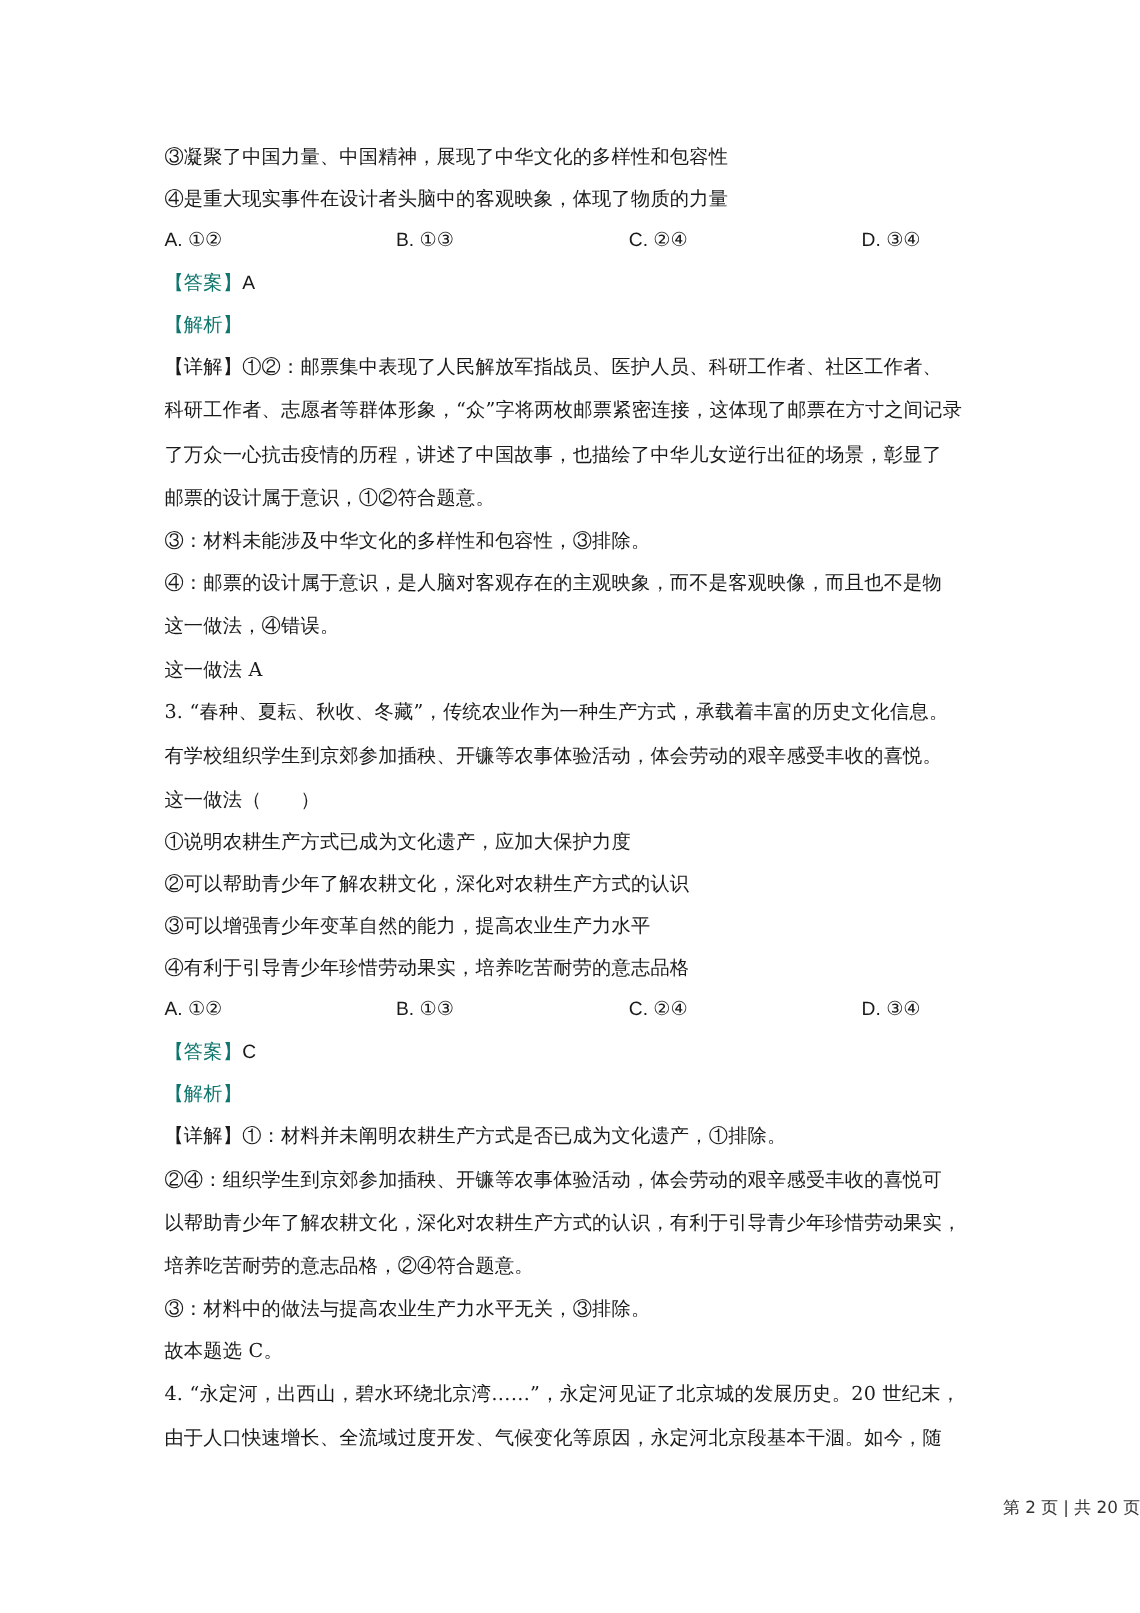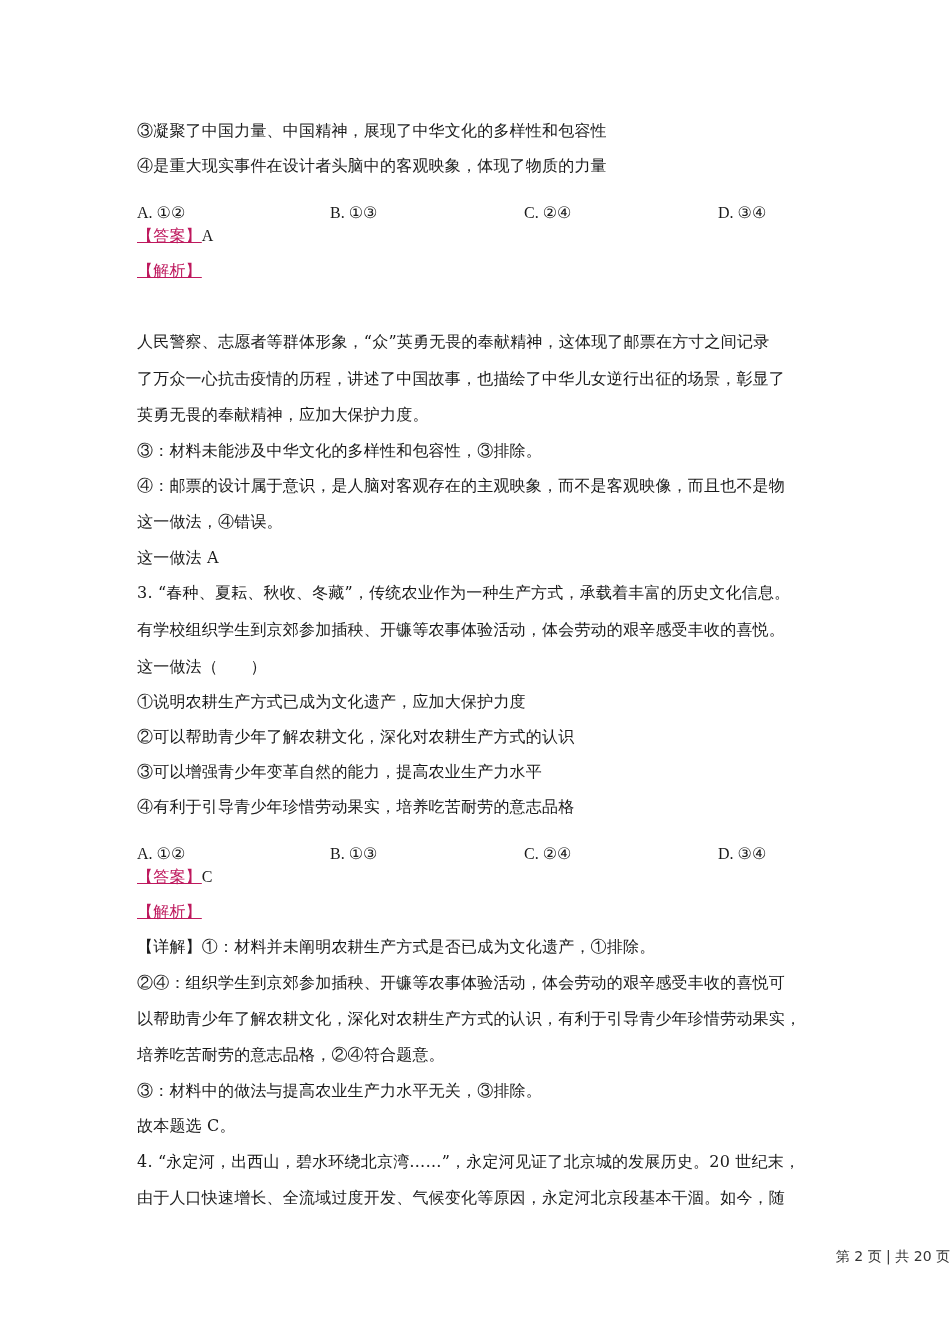"A. ①②" .latin { font-family: Liberation Serif, serif -> Liberation Sans, sans-serif; margin-top: 12px -> none }
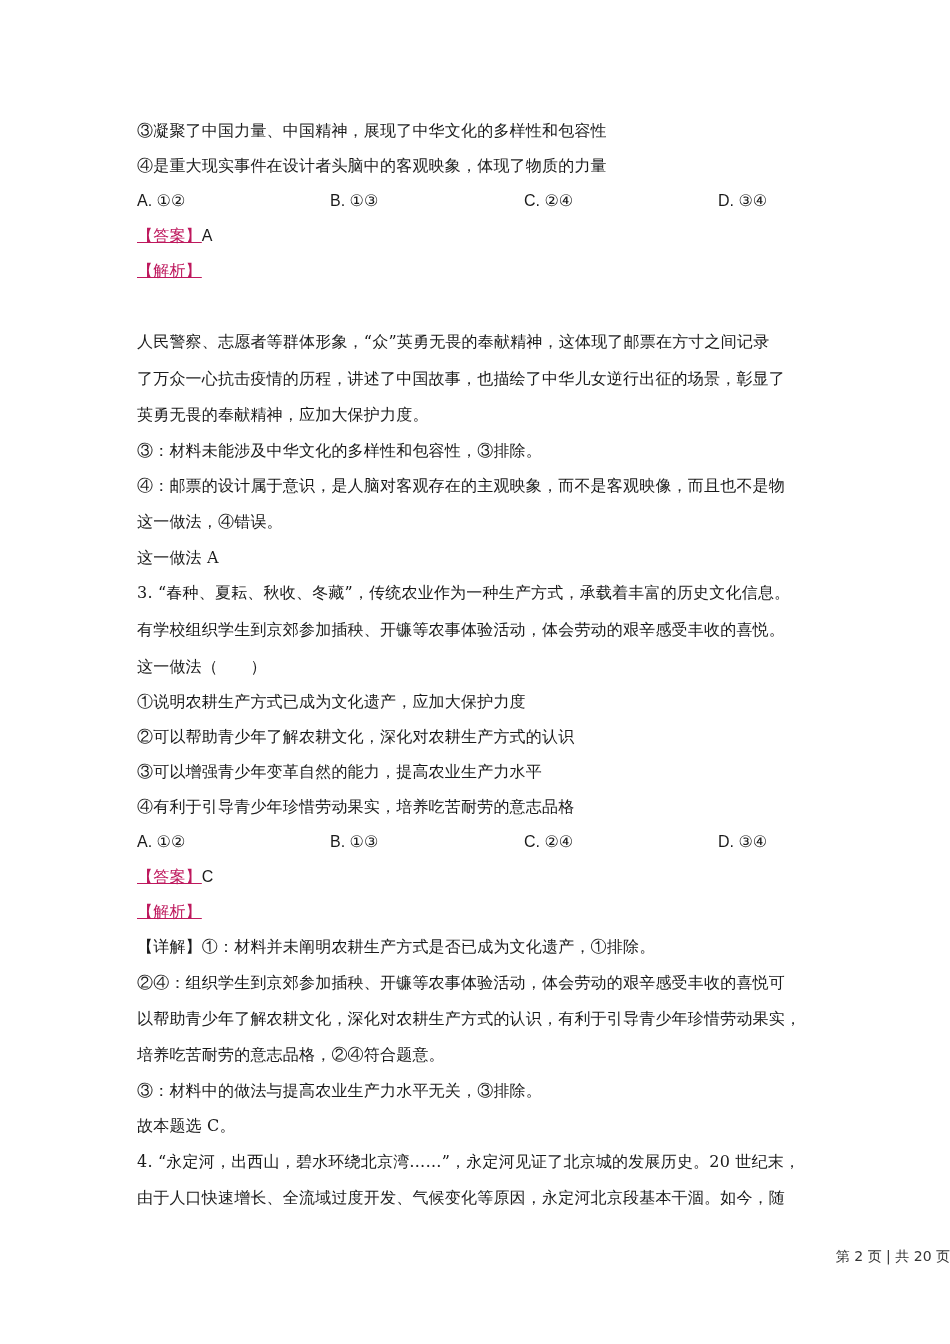"【答案】" .tag { color: #be185d -> #0f766e; text-decoration: underline -> none }
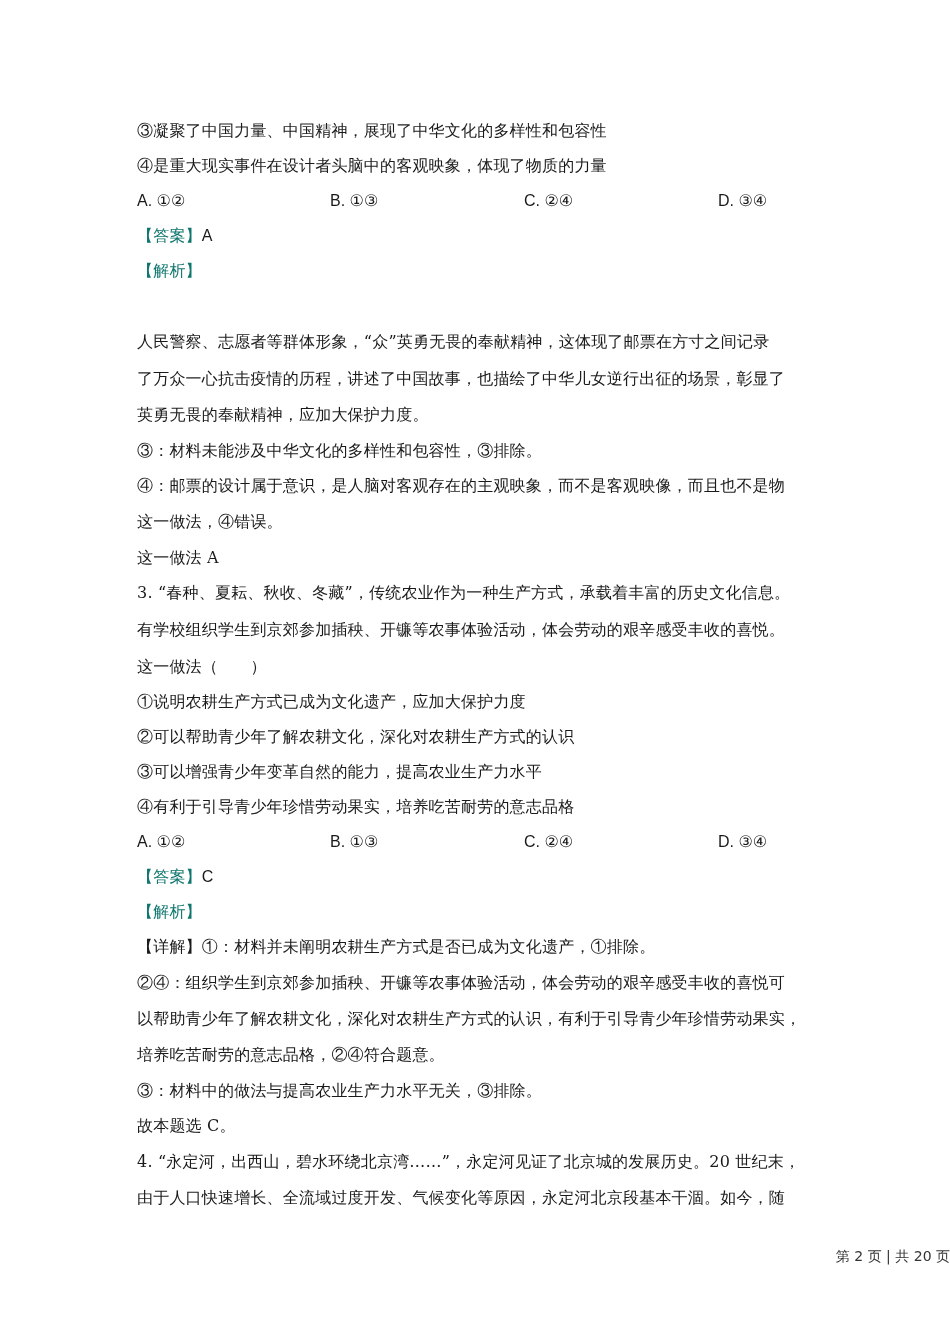"【详解】①②：邮票集中表现了人民解放军指战员、医护人员、科研工作者、社区工作者、" div.line { html: none -> <div> <span>【详解】</span><span>①②：邮票集中表现了人民解放军指战员、医护人员、科研工作者、社区工作者、</span> </div> }
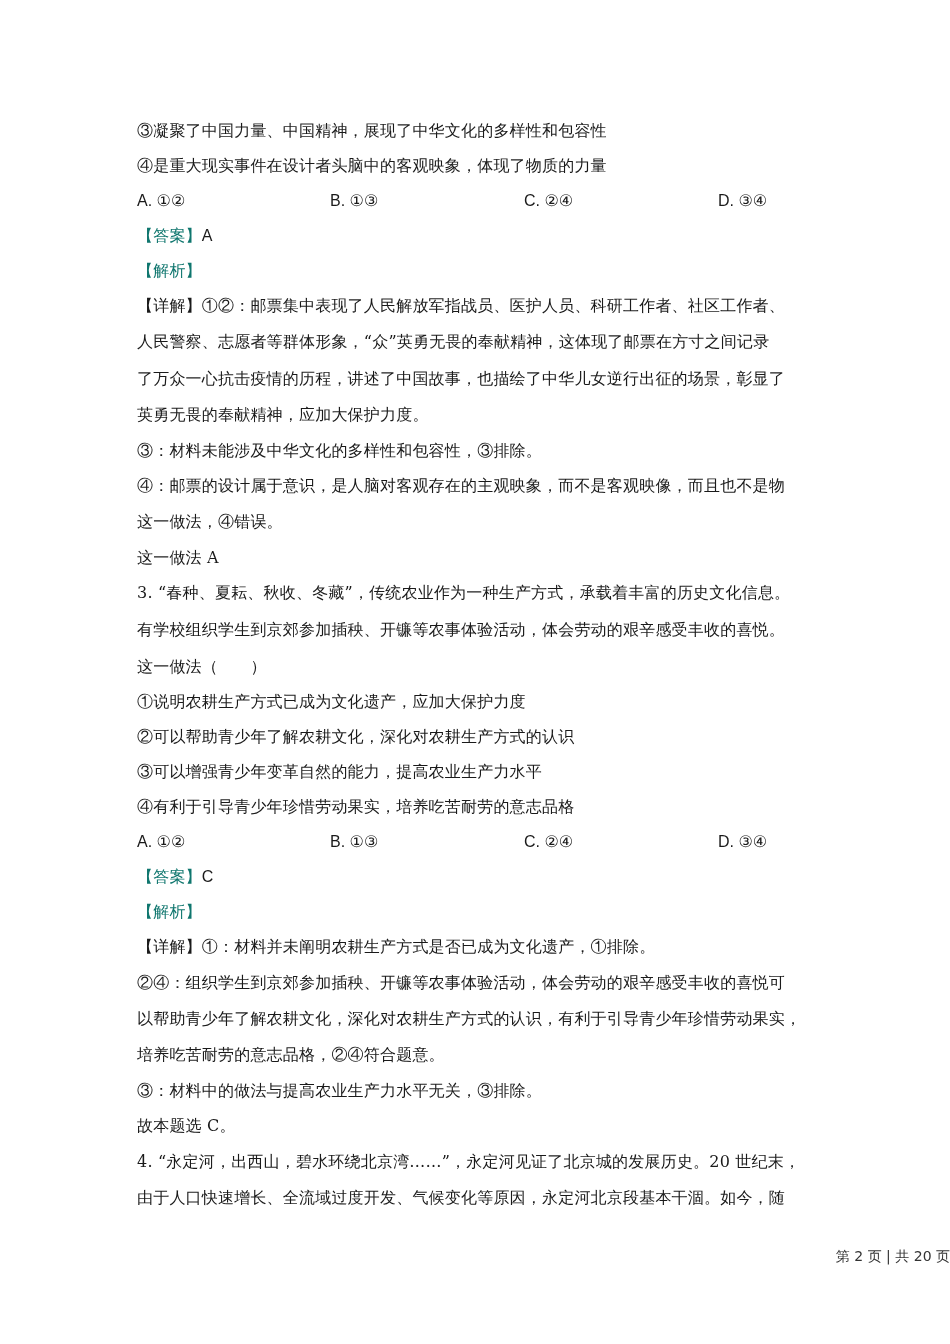"人民警察、志愿者等群体形象，“众”英勇无畏的奉献精神，这体现了邮票在方寸之间记录" div.line { text: 人民警察、志愿者等群体形象，“众”英勇无畏的奉献精神 -> 科研工作者、志愿者等群体形象，“众”字将两枚邮票紧密连接 }
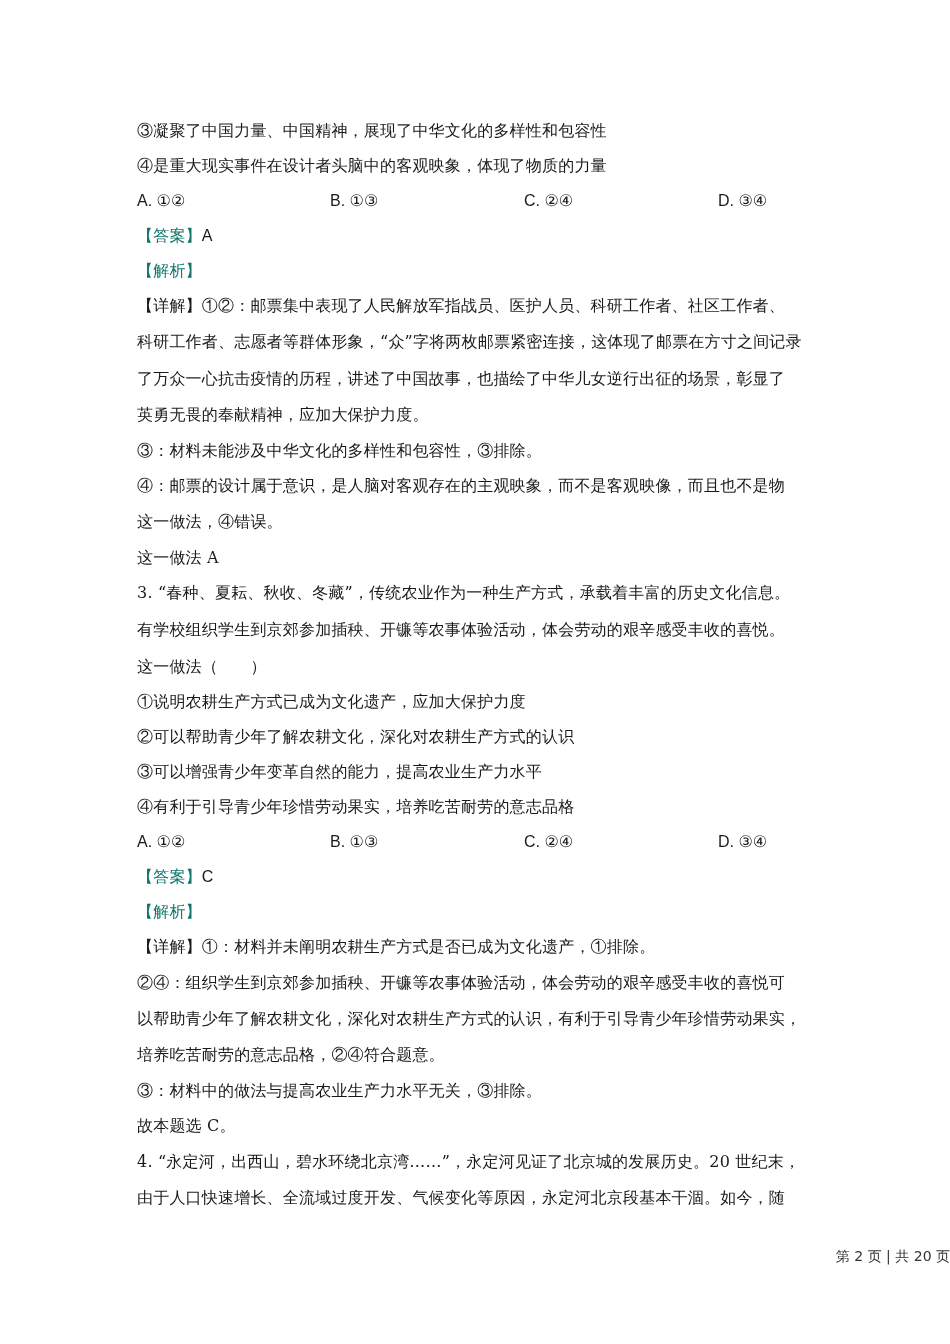"英勇无畏的奉献精神，应加大保护力度。" div.line { text: 英勇无畏的奉献精神，应加大保护力度 -> 邮票的设计属于意识，①②符合题意 }
